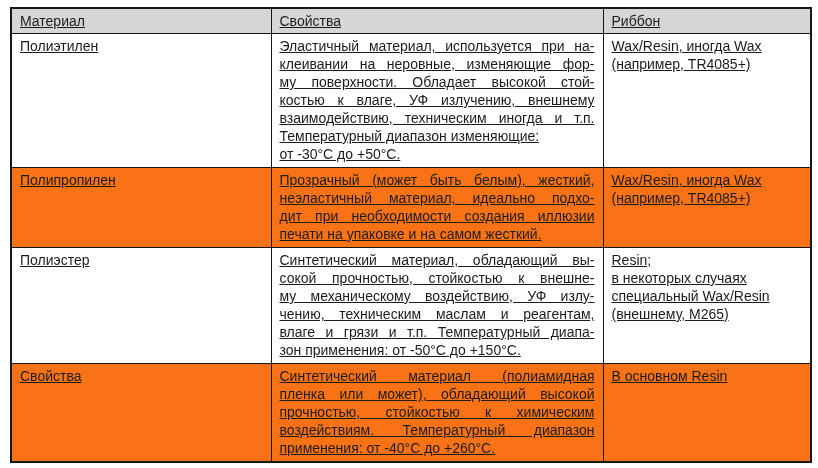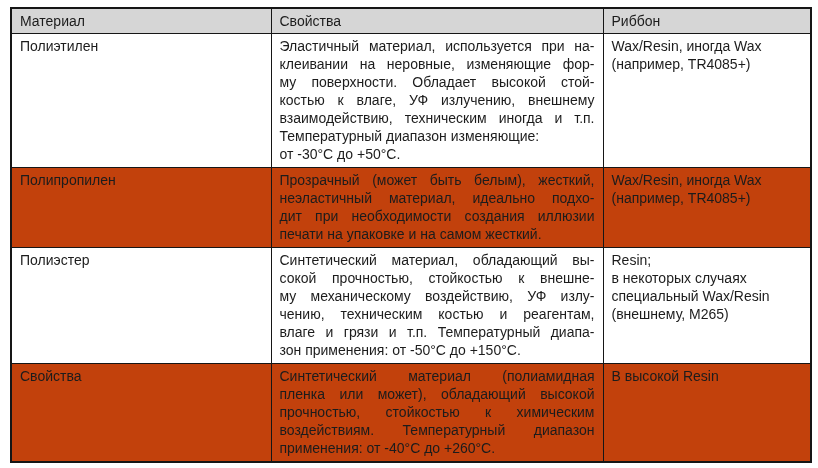"Материал" .page { text-decoration: none -> underline }
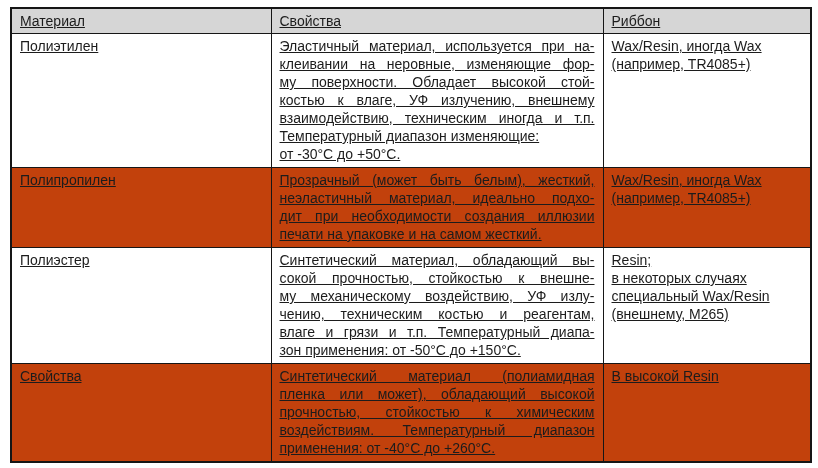"Полипропилен" tr.shaded td { background: #c2410c -> #f97316 }
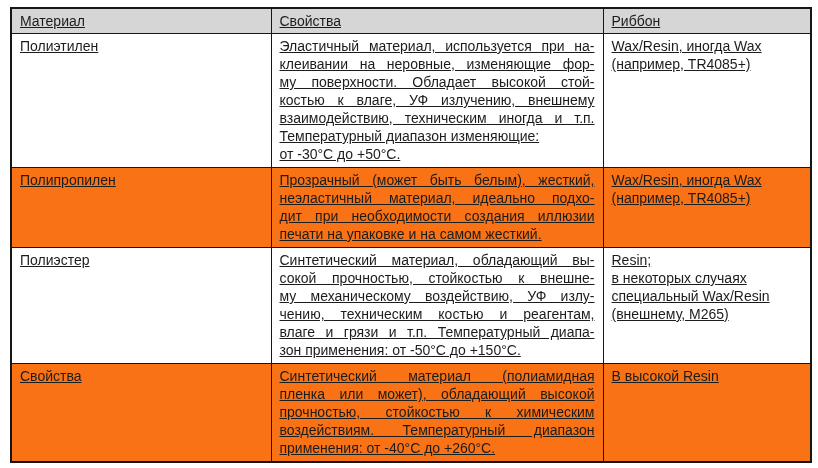"чению, техническим костью и реагентам," div.line { text: костью -> маслам }
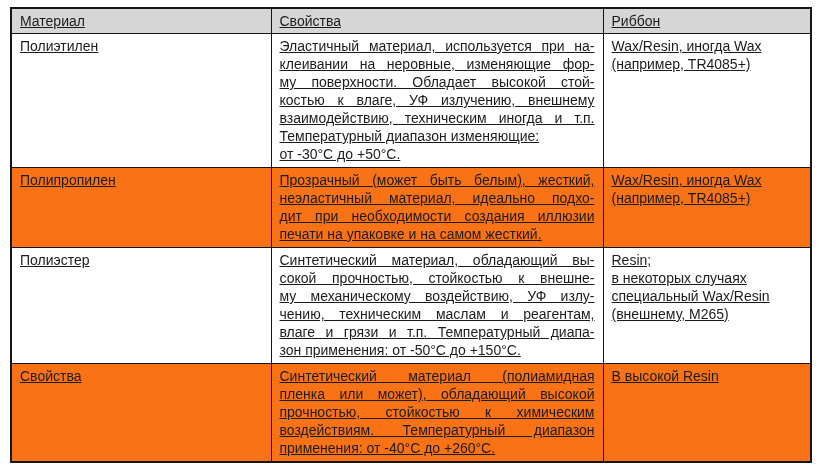"В высокой Resin" div.line { text: высокой -> основном }
